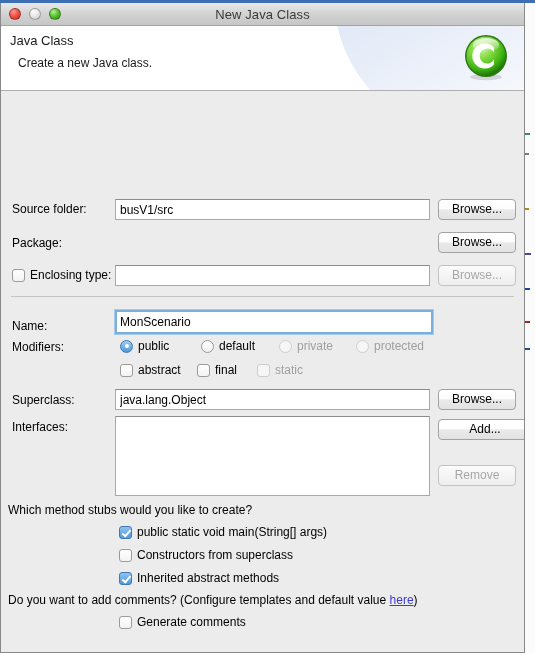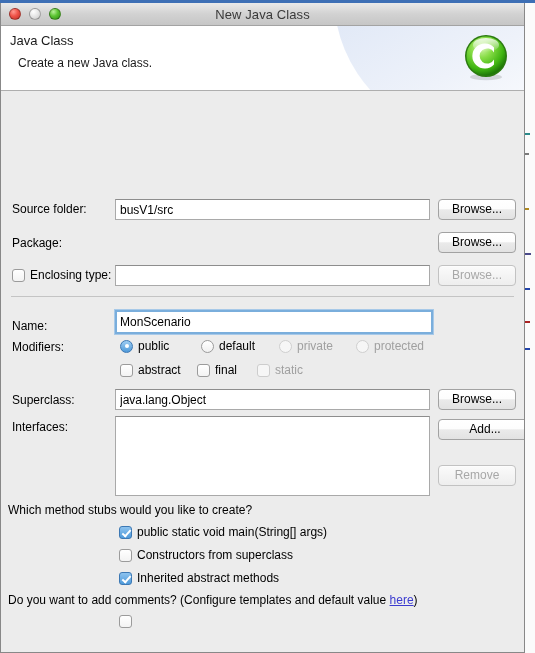"Generate comments" span { html: none -> <span>Generate comments</span> }
